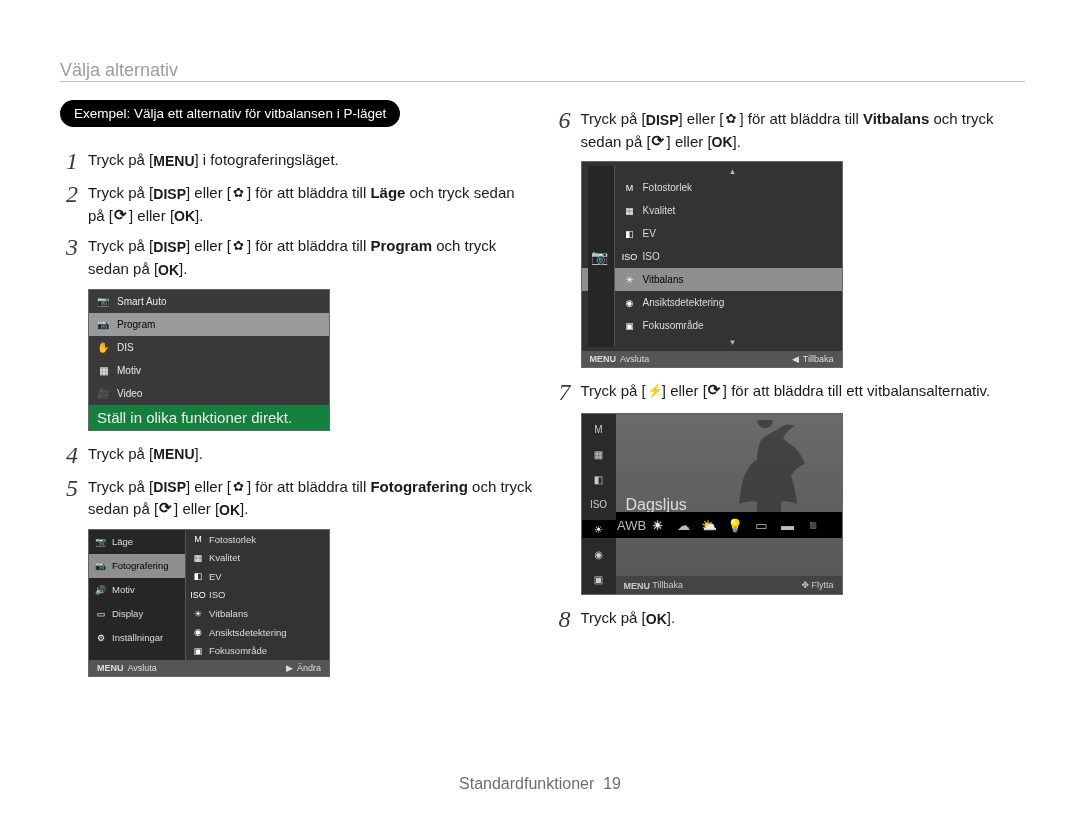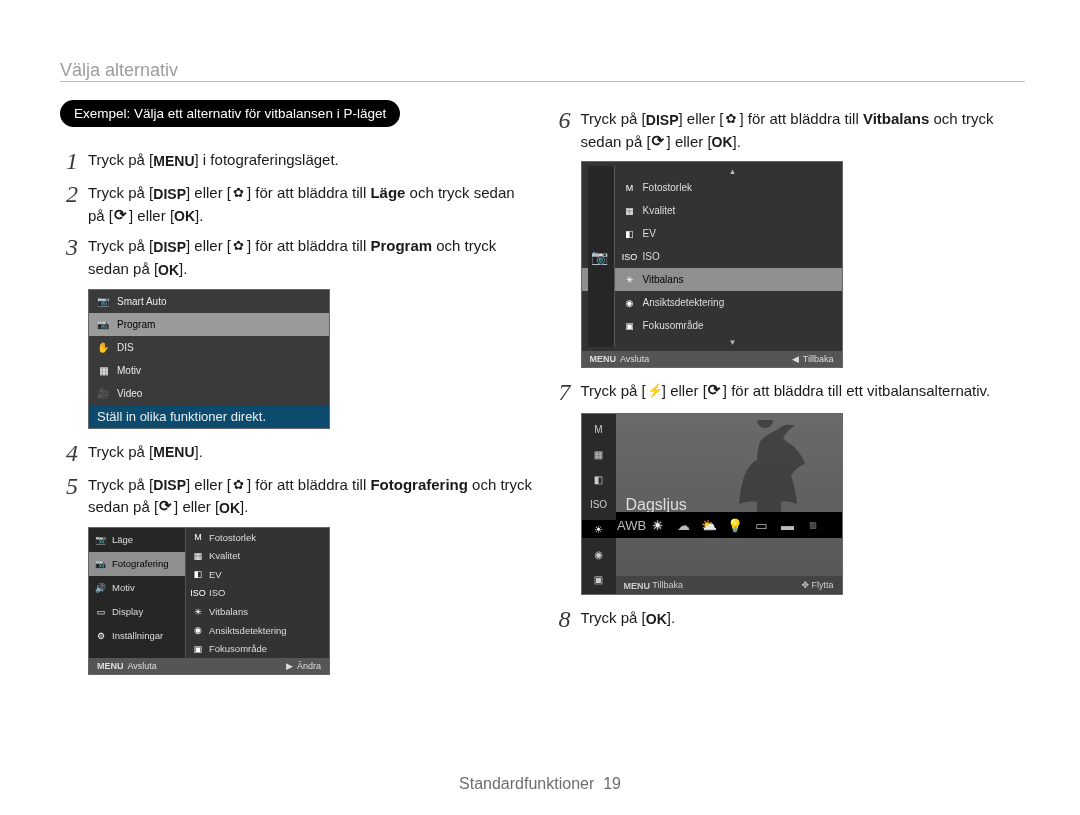"Ställ in olika funktioner direkt." .panel-hint { background: #0c4a6e -> #15803d; font-size: 13px -> 15px }
